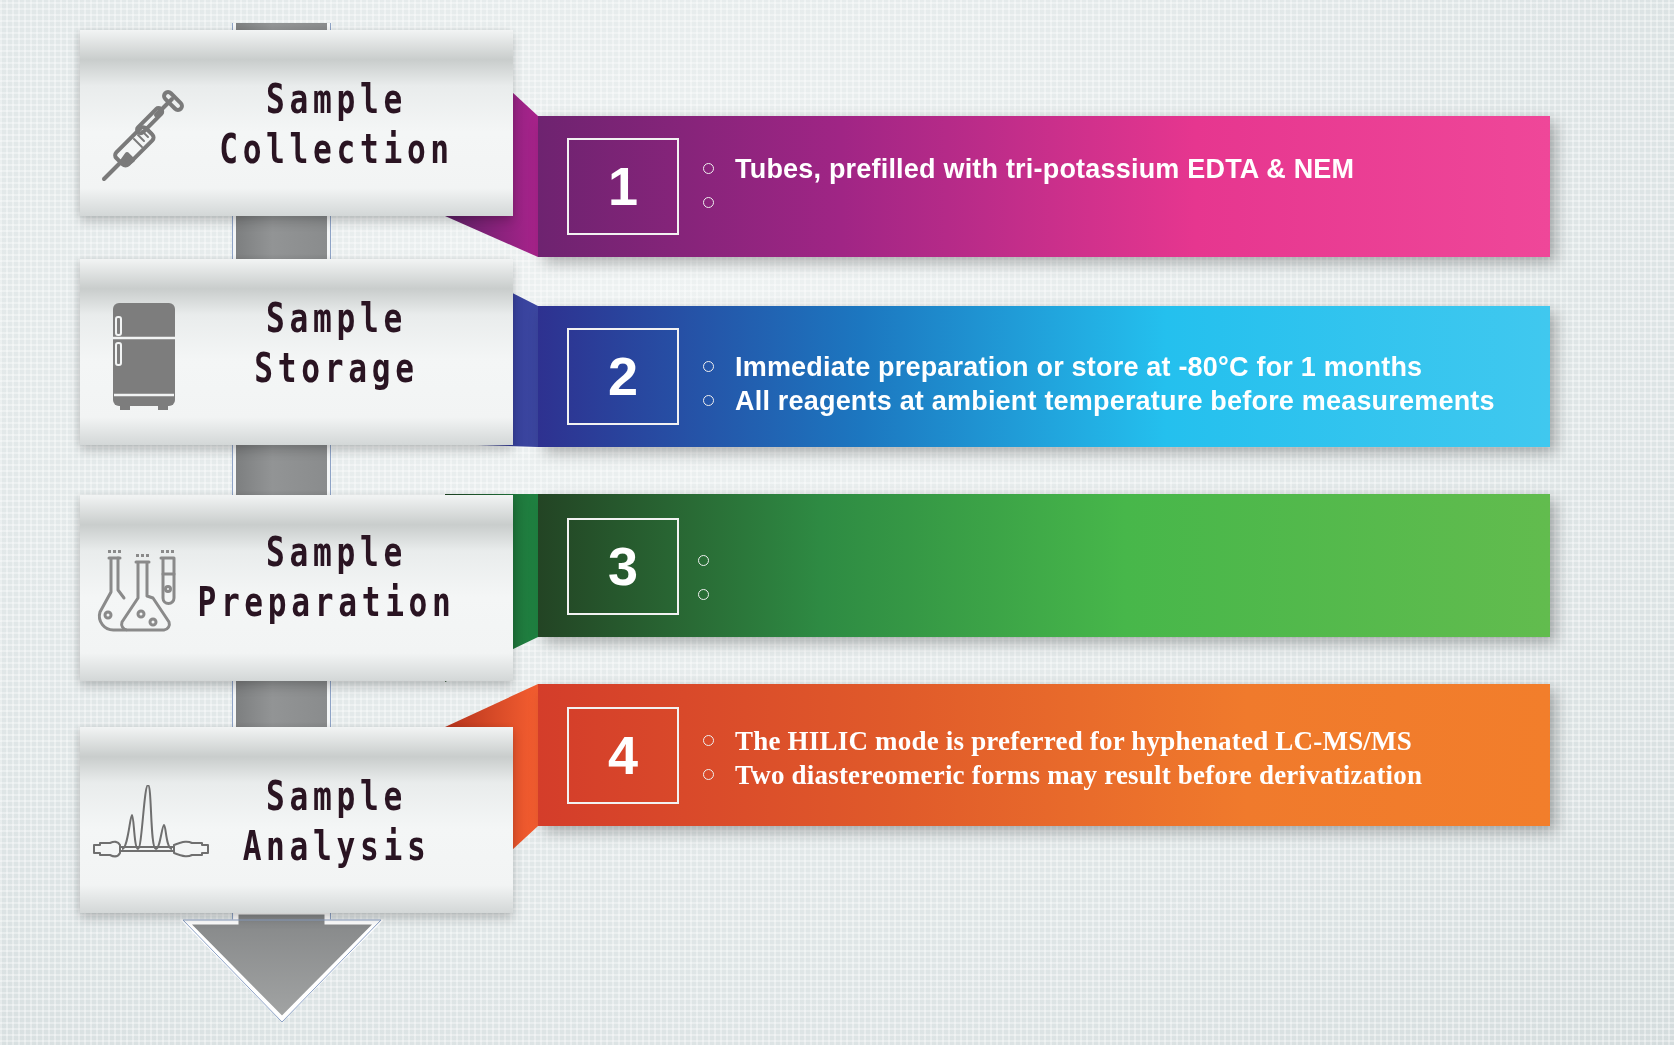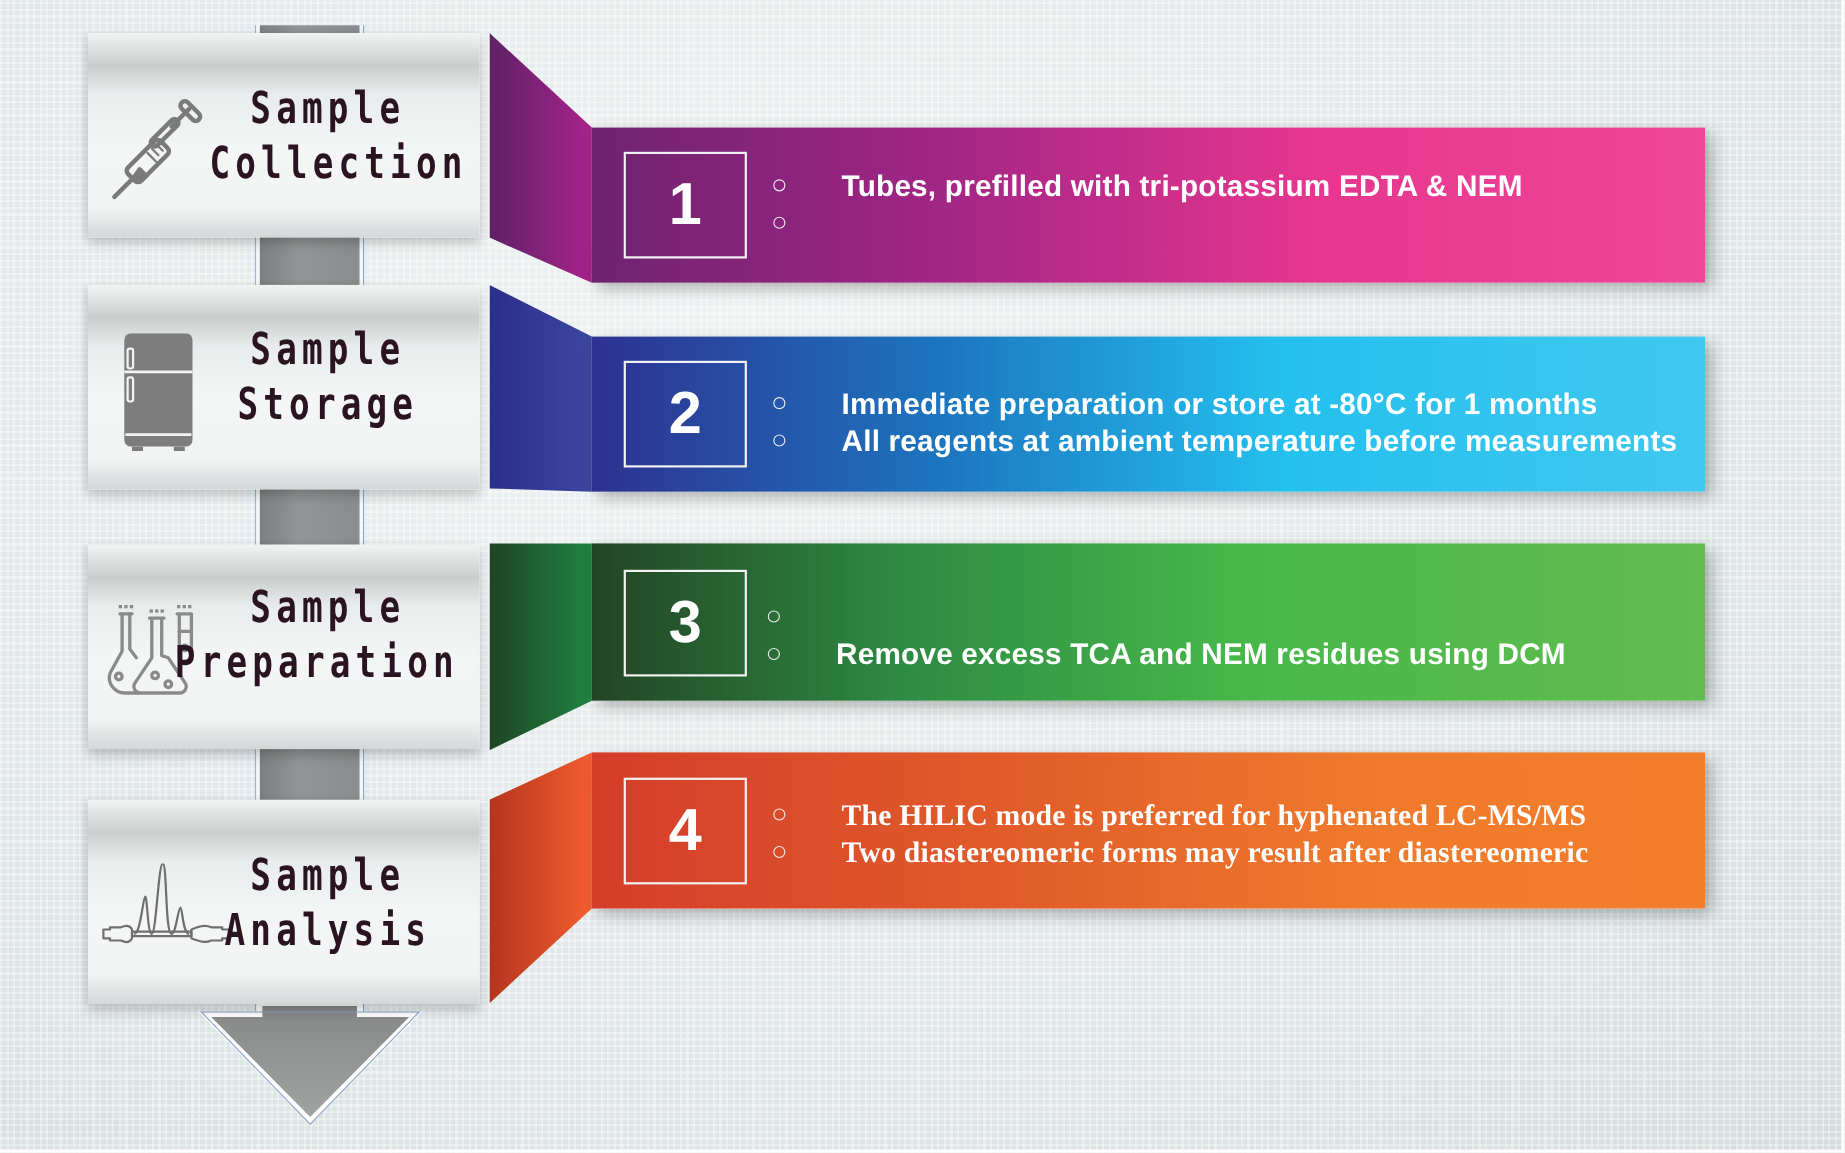"Sample" .step-box { width: 356px -> 433px }
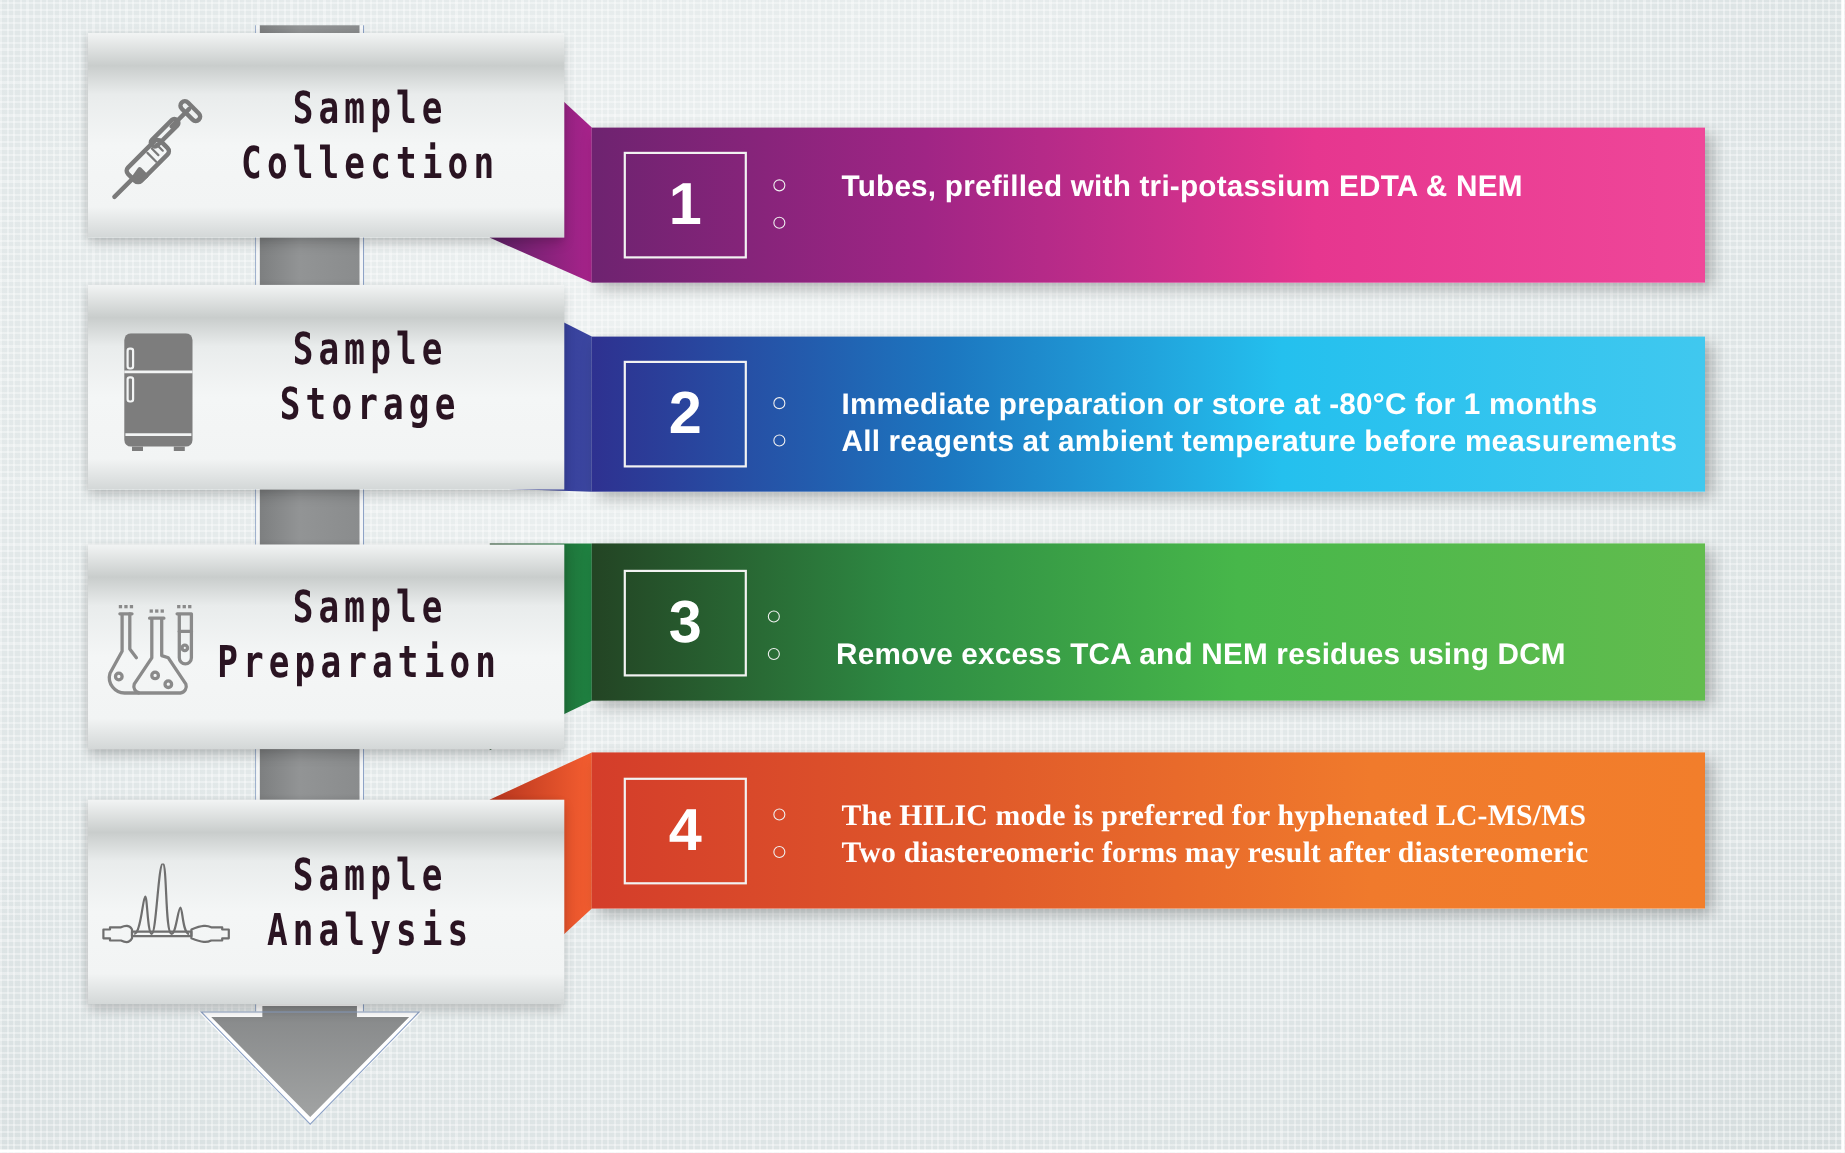"Tubes, prefilled with tri-potassium EDTA" .bullet-text { margin-left: 30px -> none }
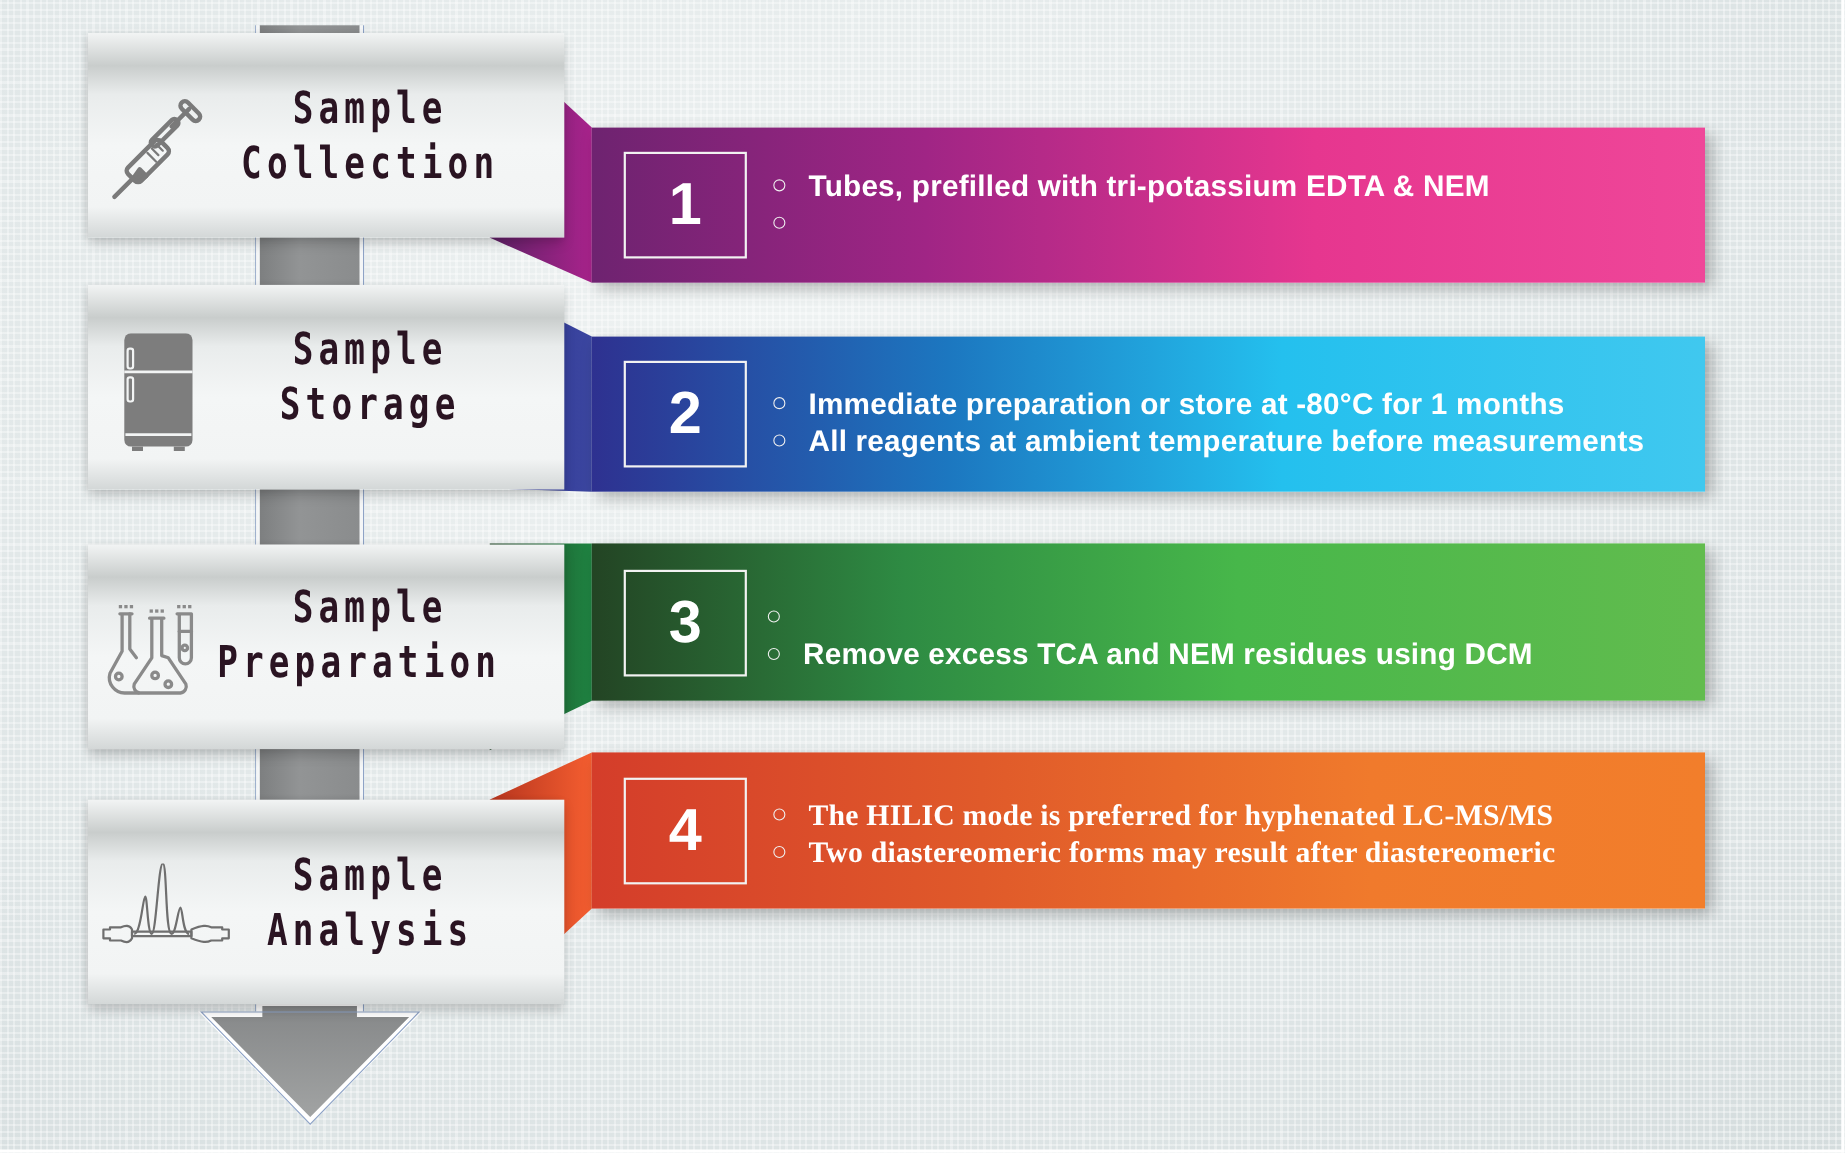"Remove excess TCA and NEM" span.bullet-text { html: <span>Remove excess TCA and NEM residues using DCM</span> -> none }
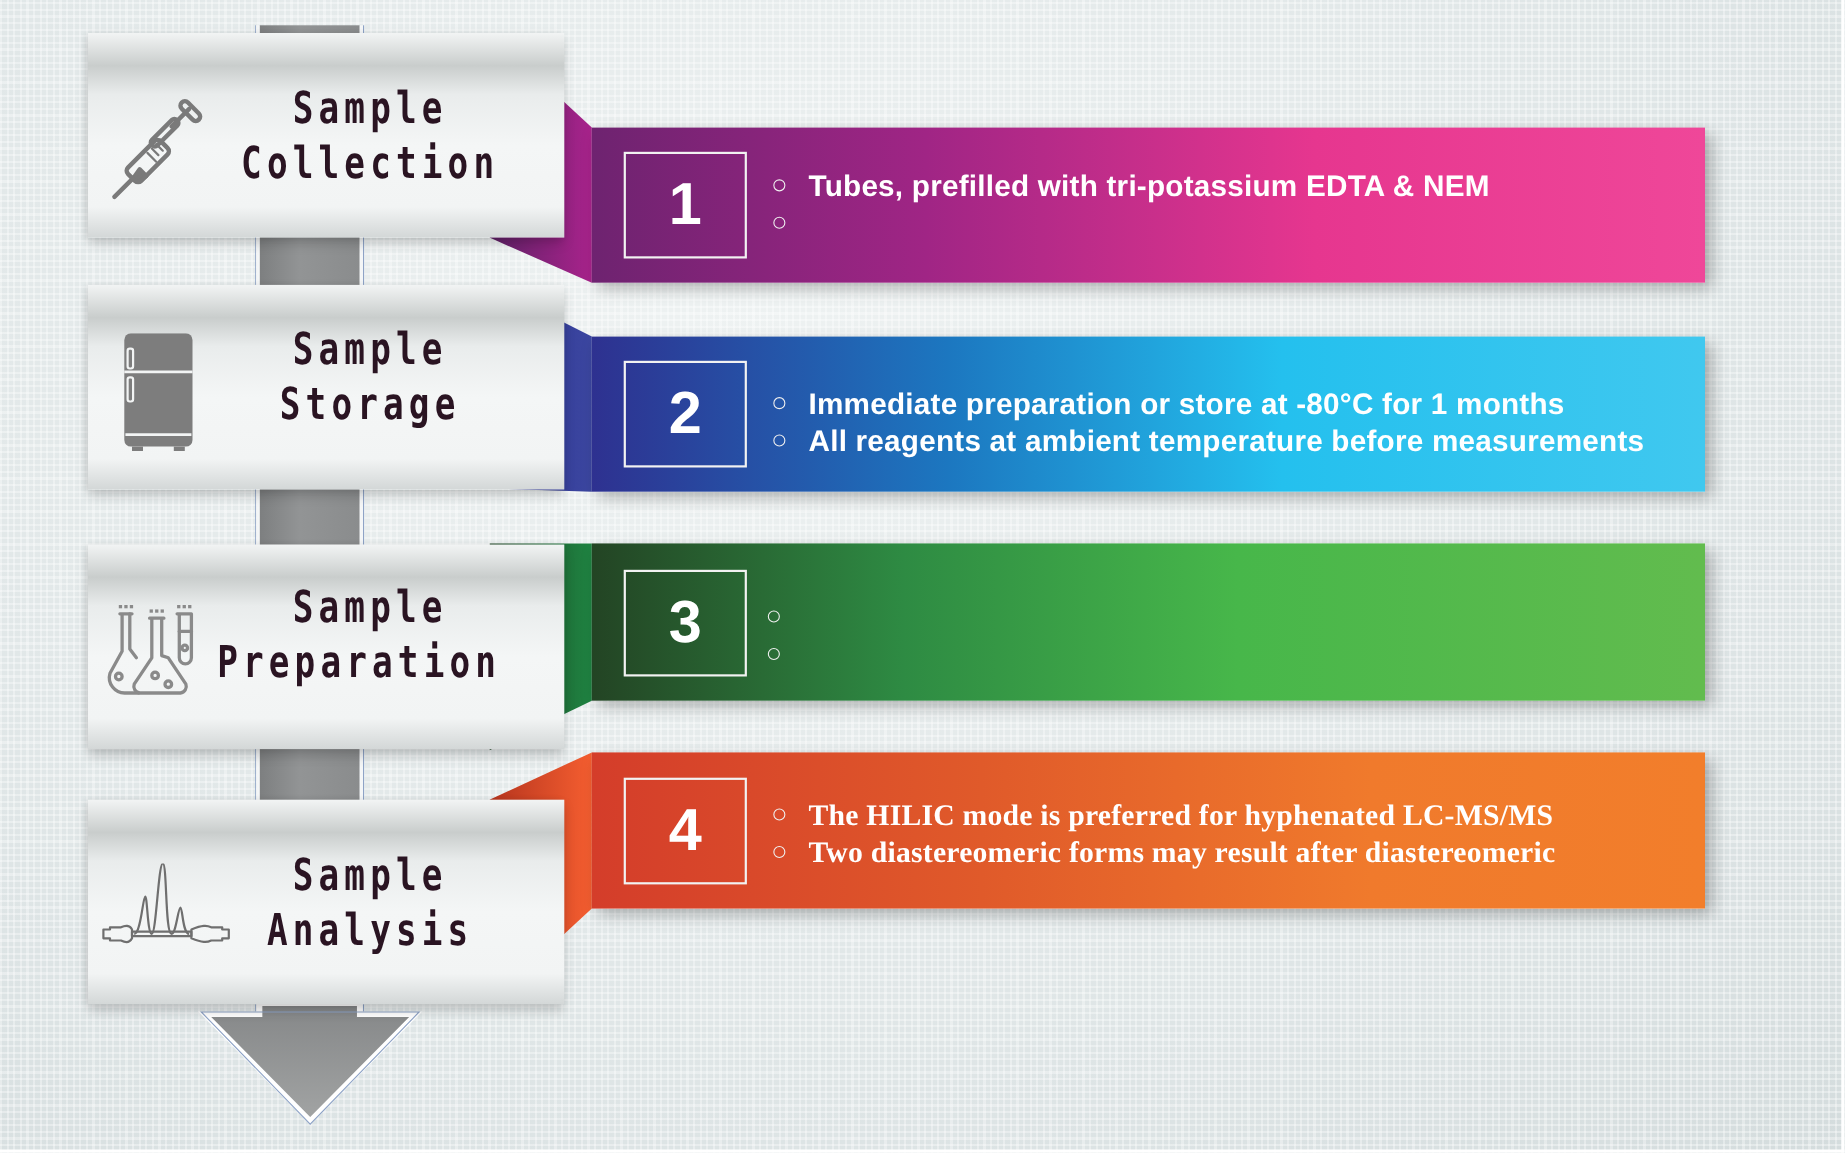"Two diastereomeric forms may result" span.bullet-text { text: after diastereomeric -> before derivatization }
